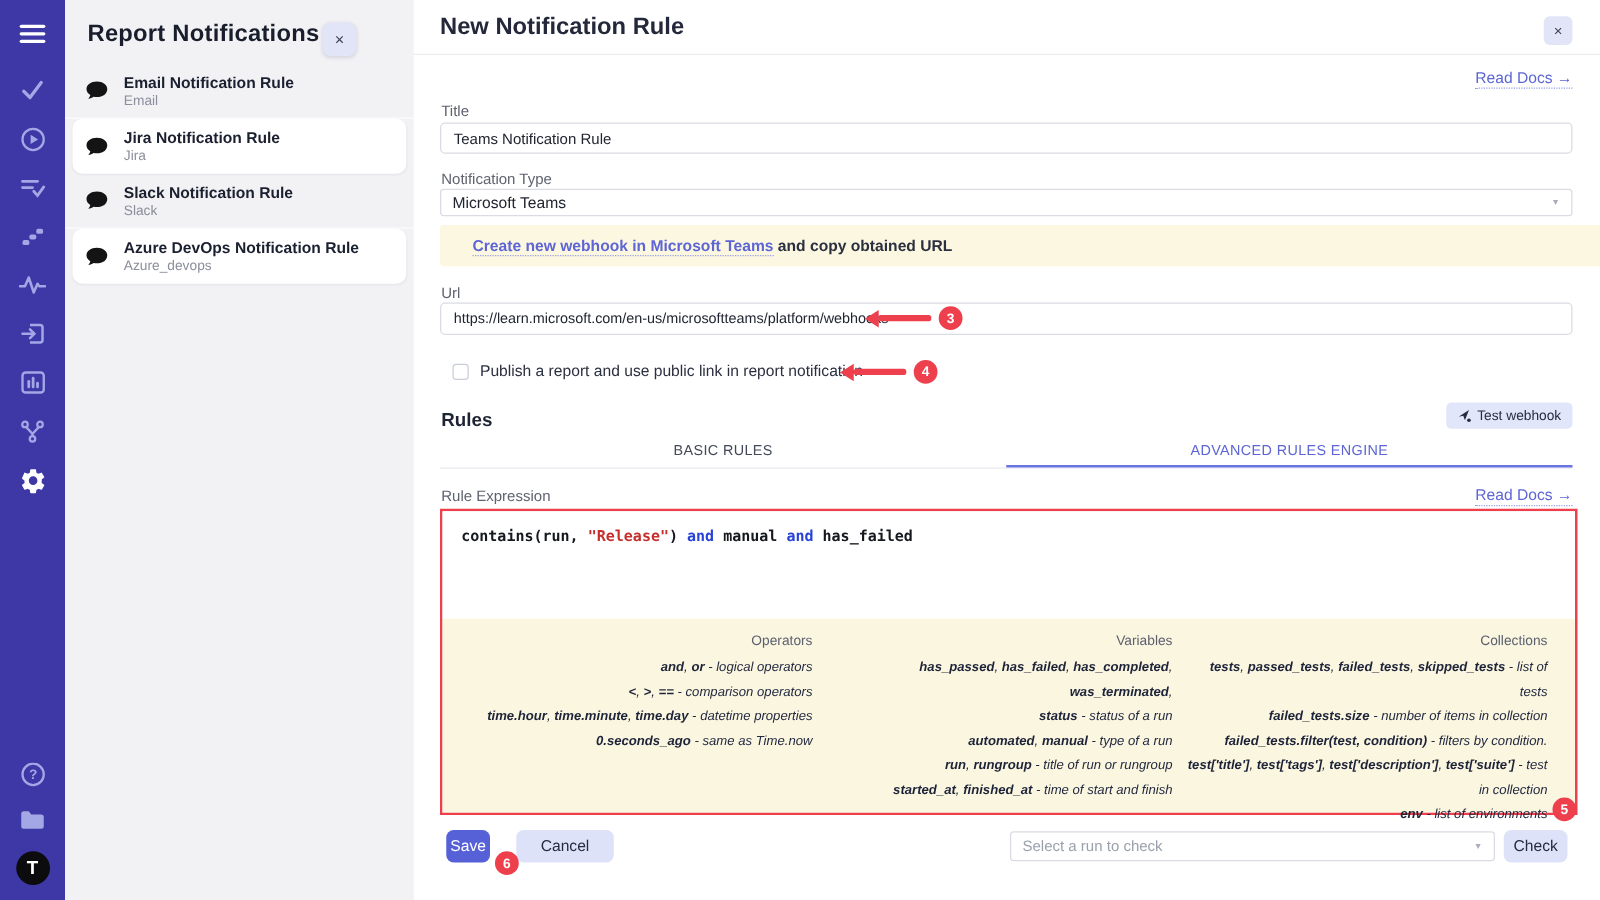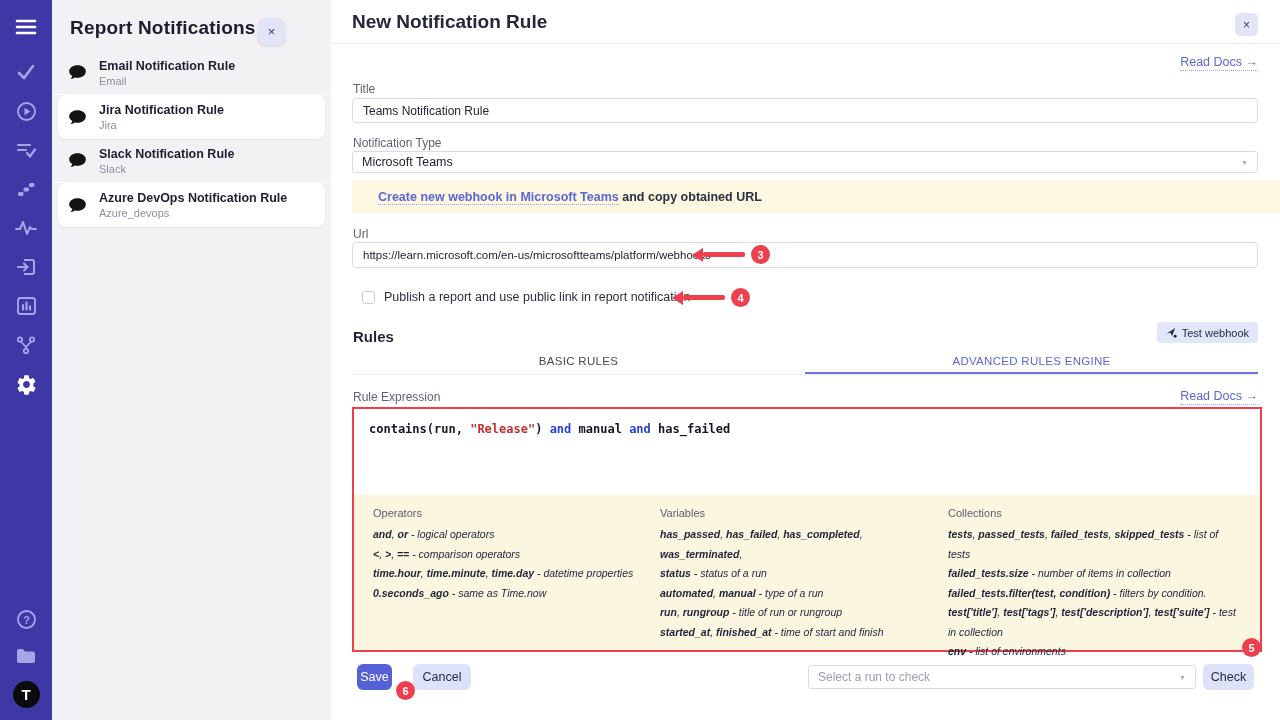"Operators" .help-col { text-align: none -> right }
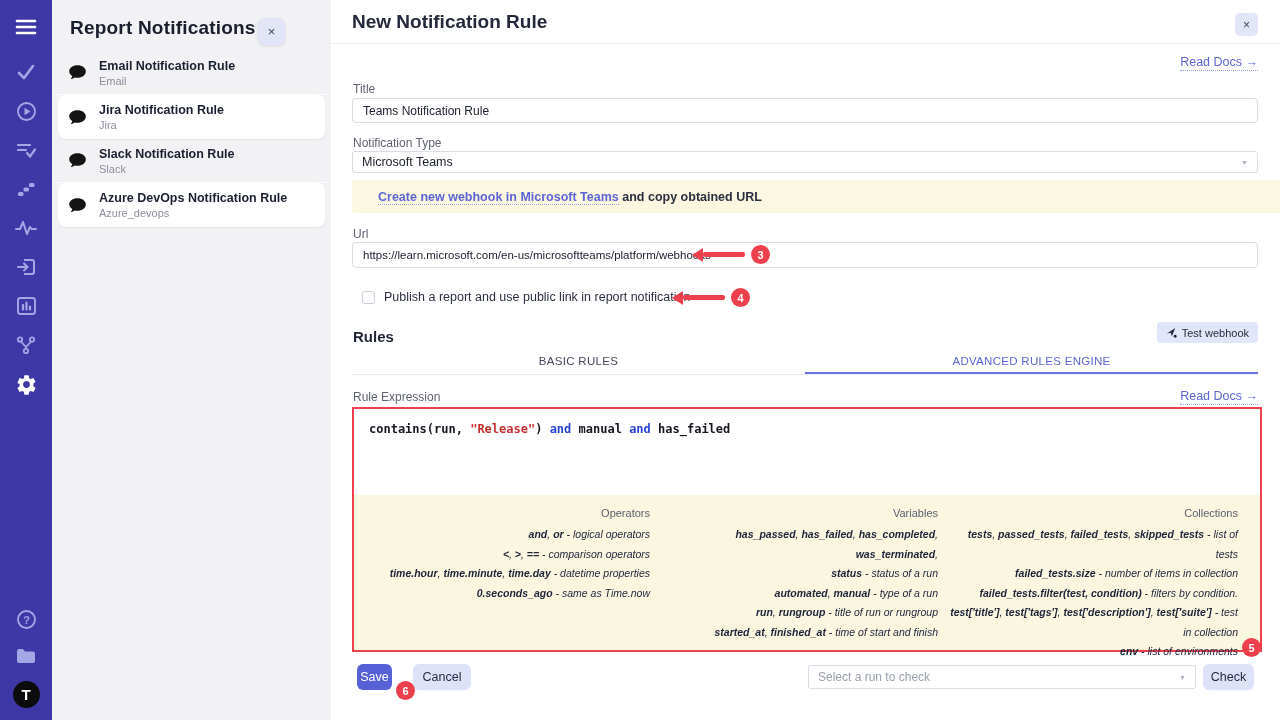"Cancel" button.btn { width: 58px -> 78px }
